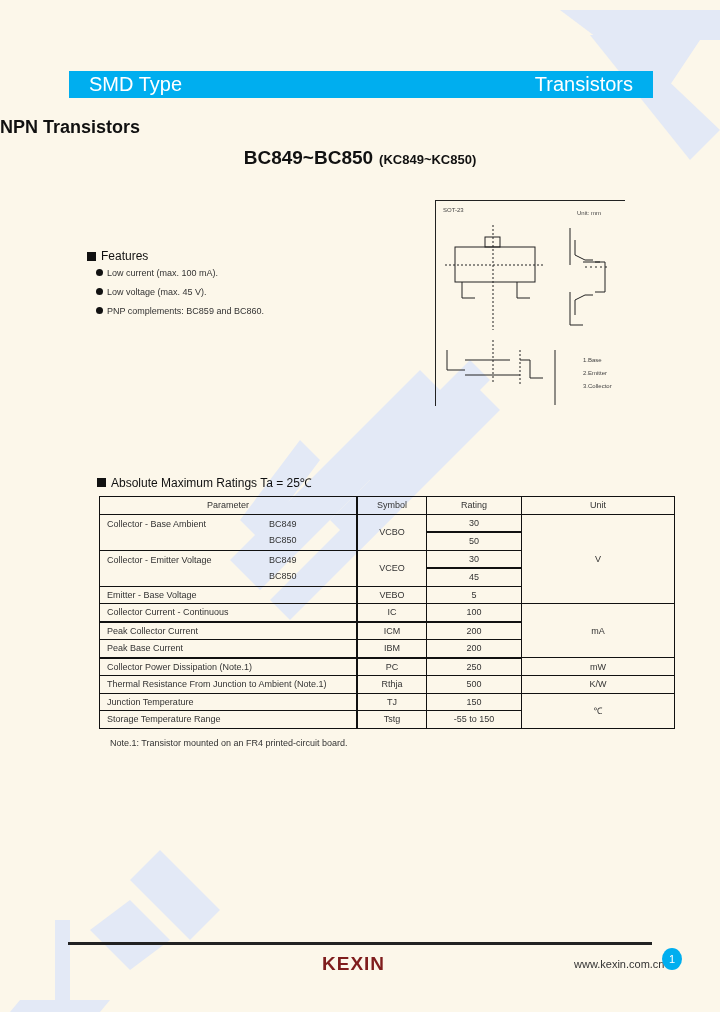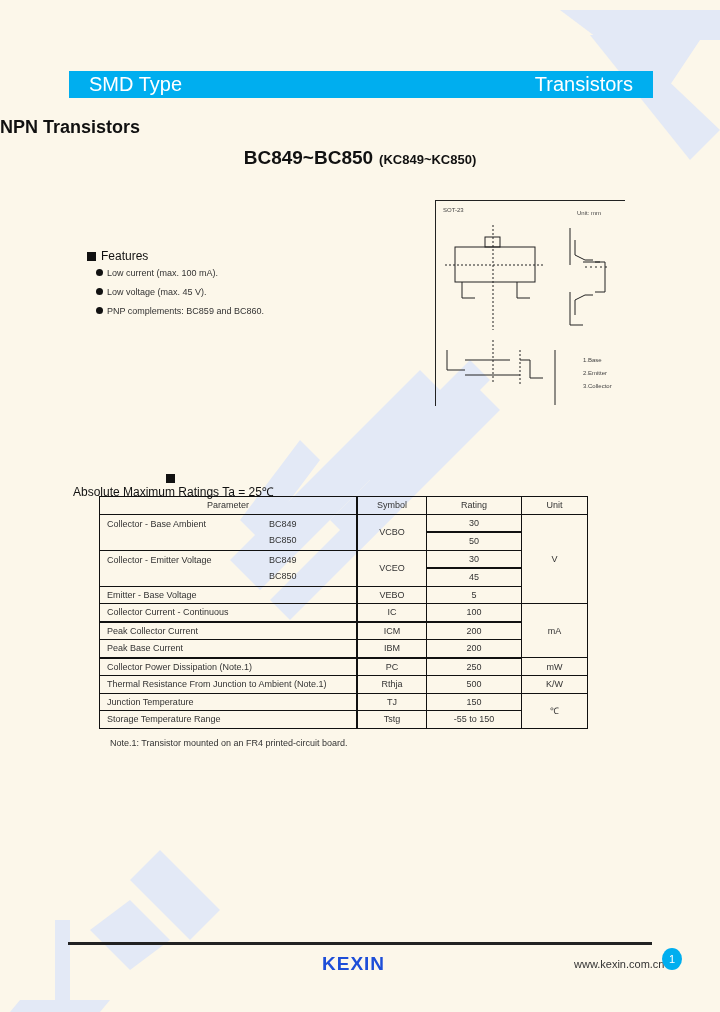"Absolute Maximum Ratings Ta =" .ratings-h { flex-direction: column -> none; left: 73px -> 97px }
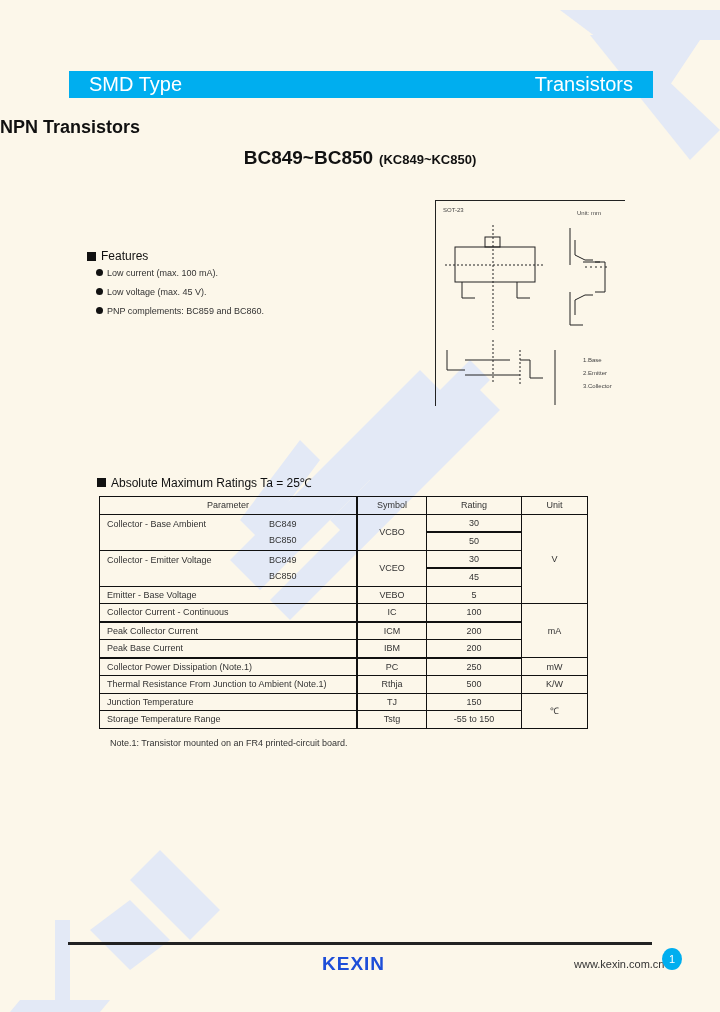"Parameter" table.ratings { width: 489px -> 576px }
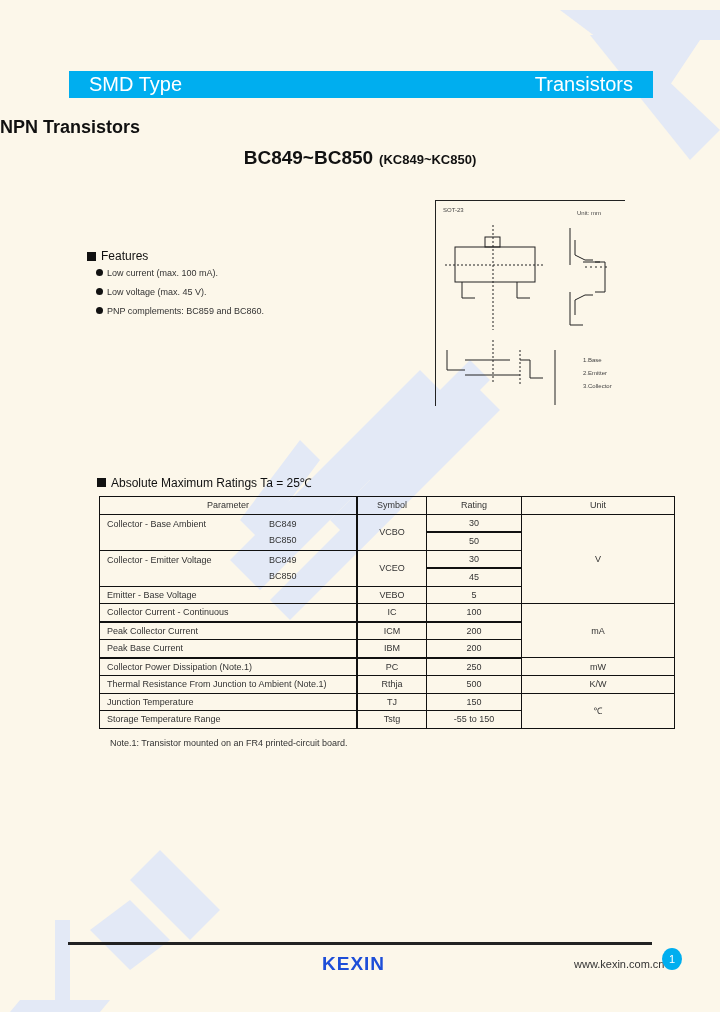"KEXIN" .logo { color: #1d4ed8 -> #7f1d1d }
